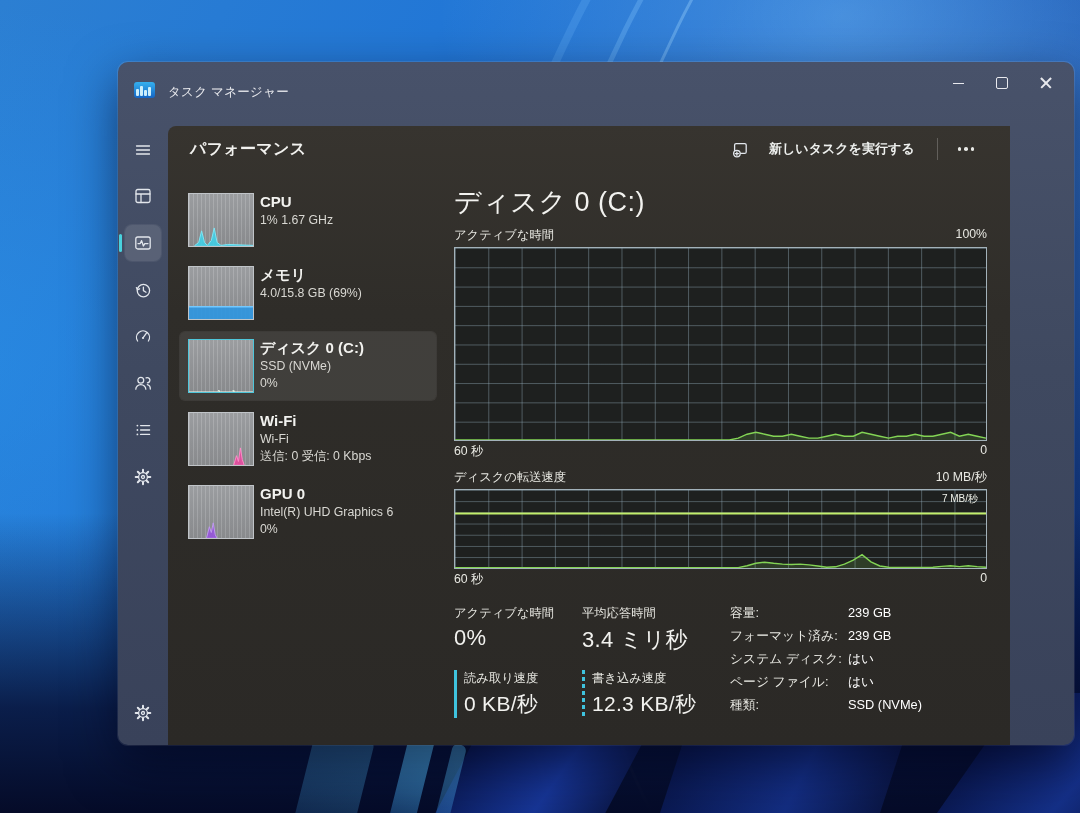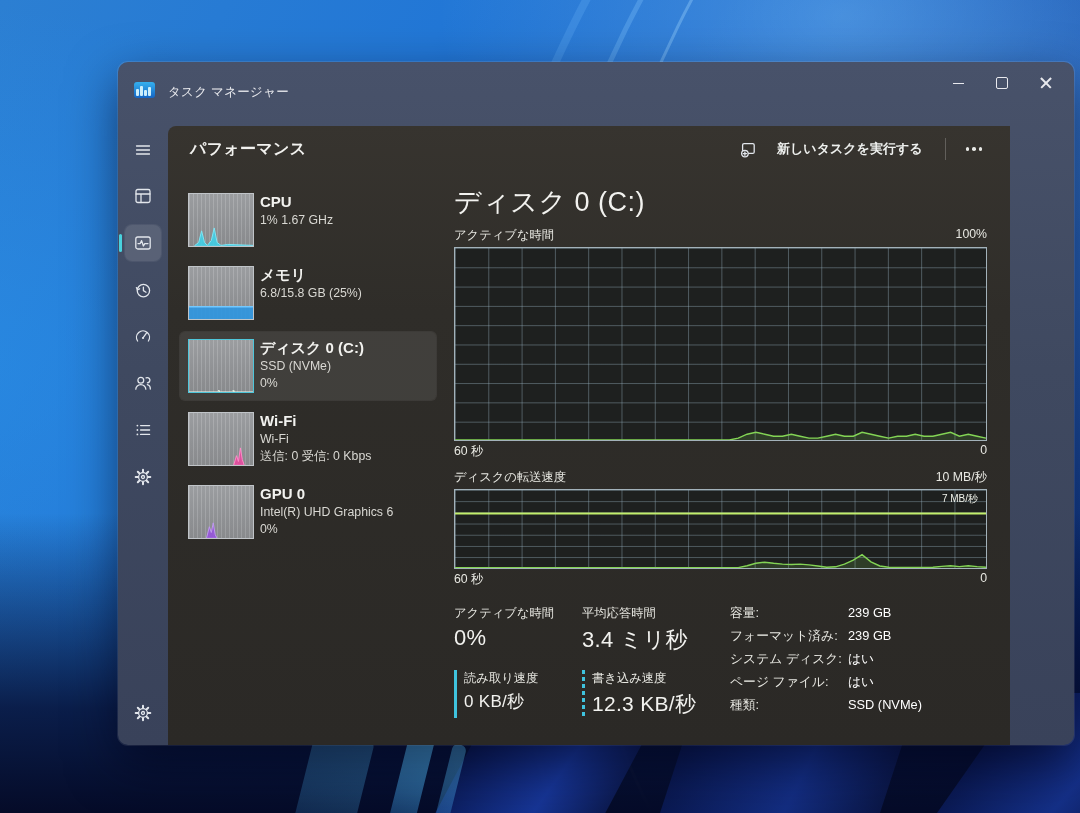"パフォーマンス" .card-header { right: 0 -> 8px }
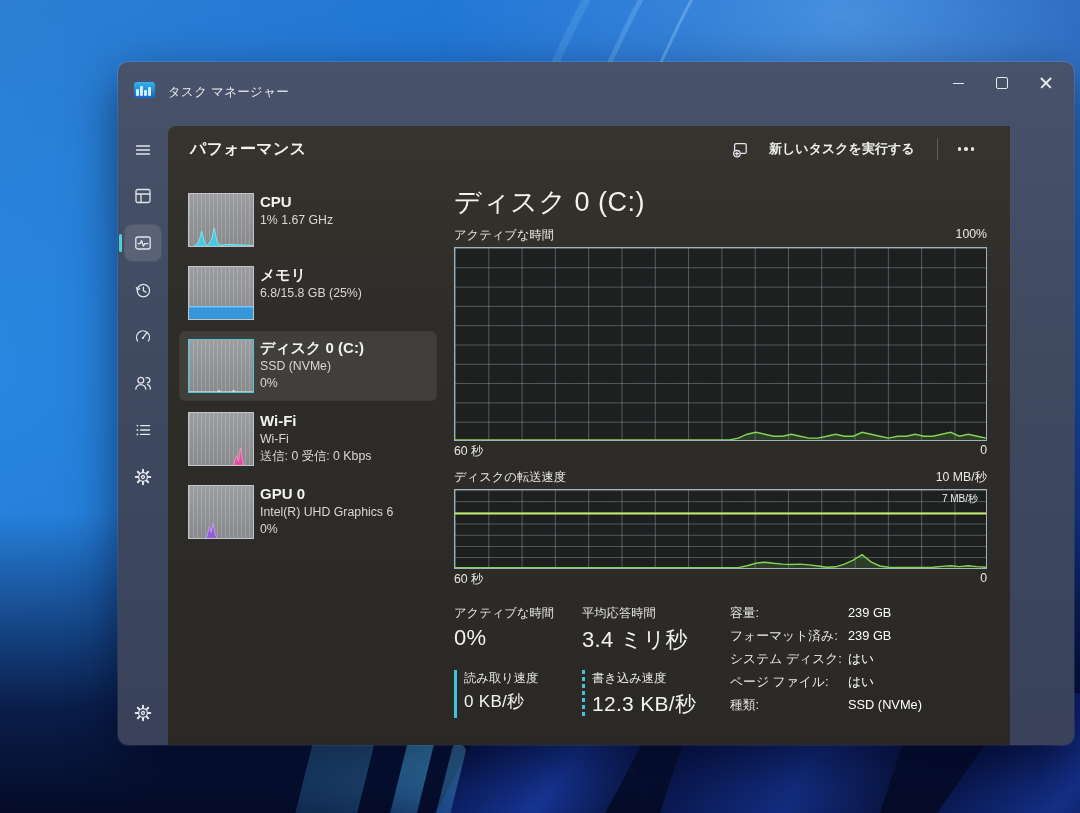"6.8/15.8 GB (25%)" div.perf-sub { text: 6.8/15.8 GB (25% -> 4.0/15.8 GB (69% }
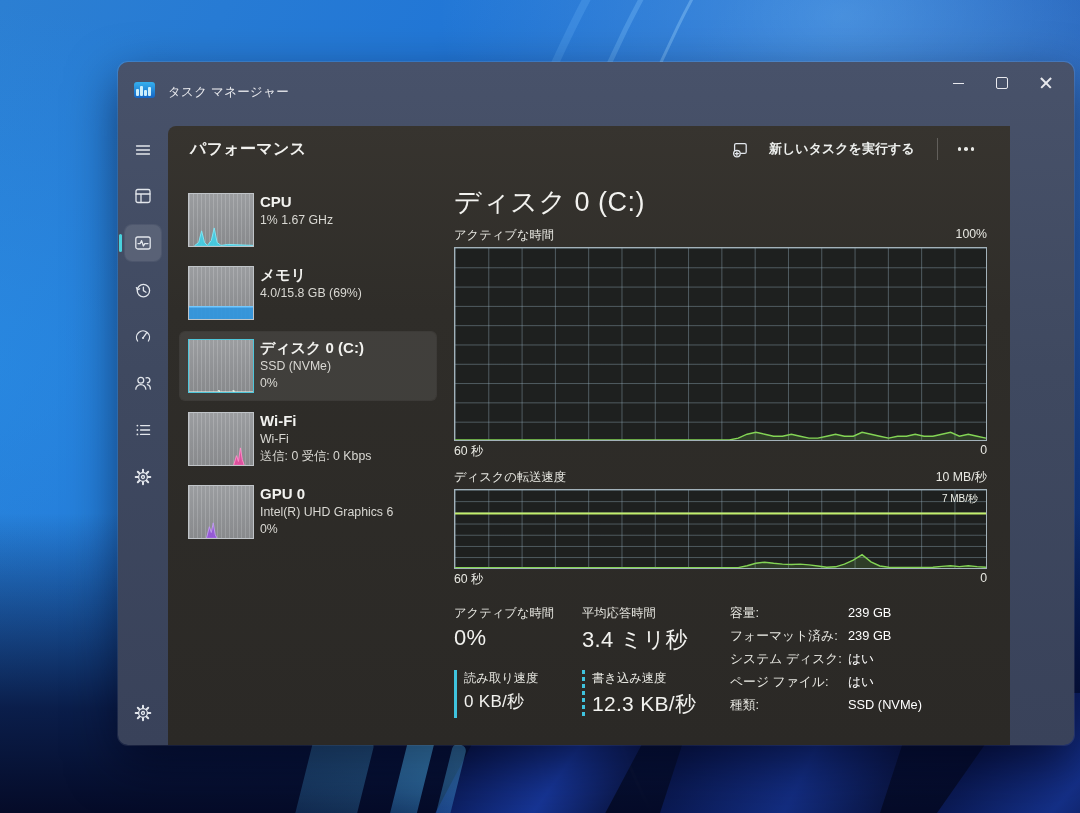"0 KB/秒" div.stat-value { font-size: 17px -> 21px }
